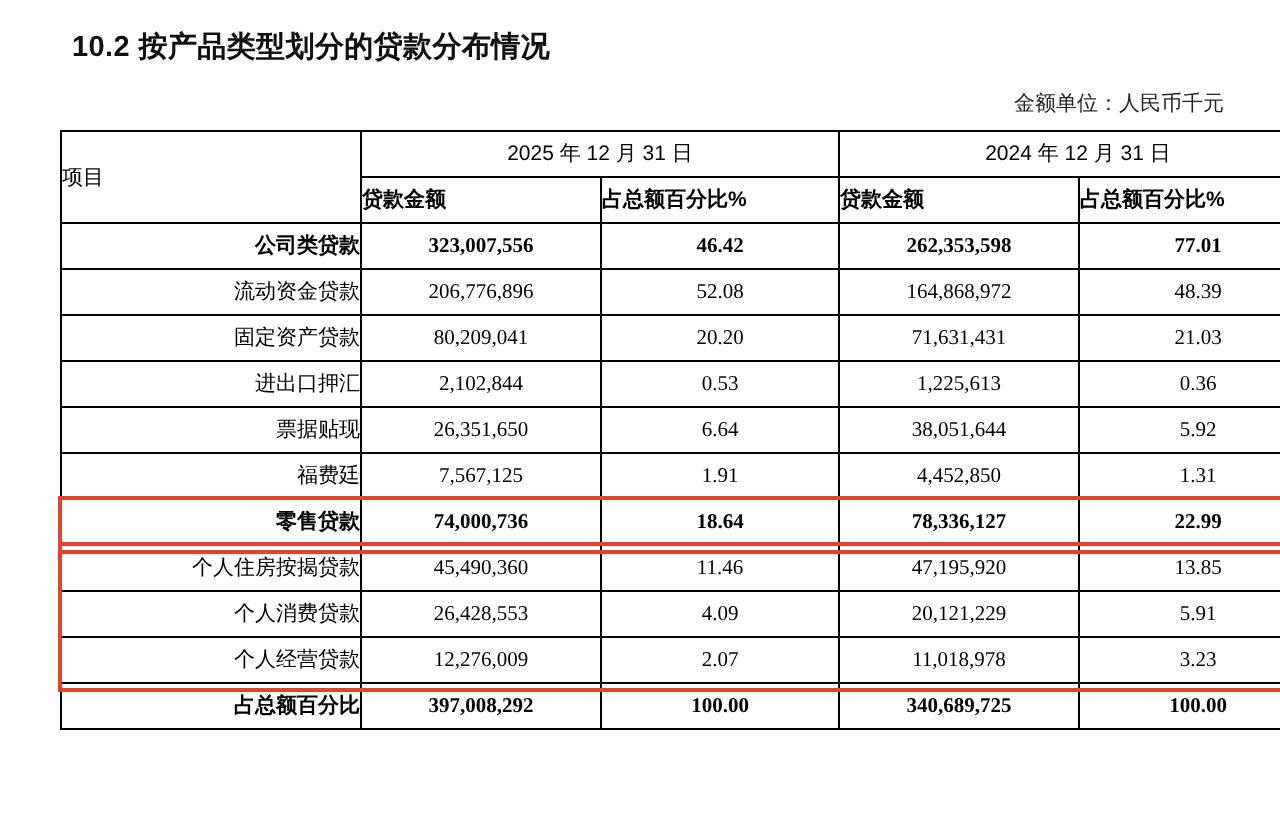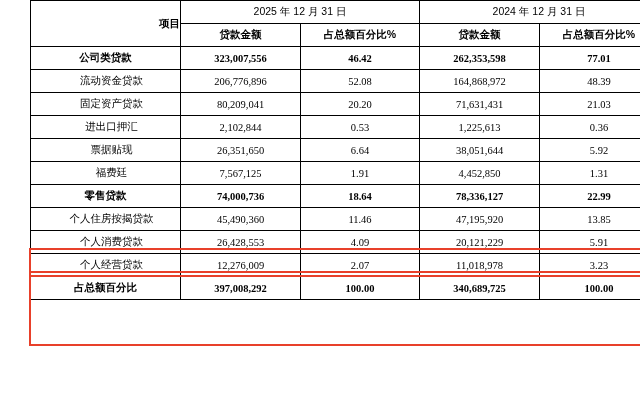"10.2 按产品类型划分的贷款分布情况" div.title { html: none -> <div>10.2 按产品类型划分的贷款分布情况</div> }
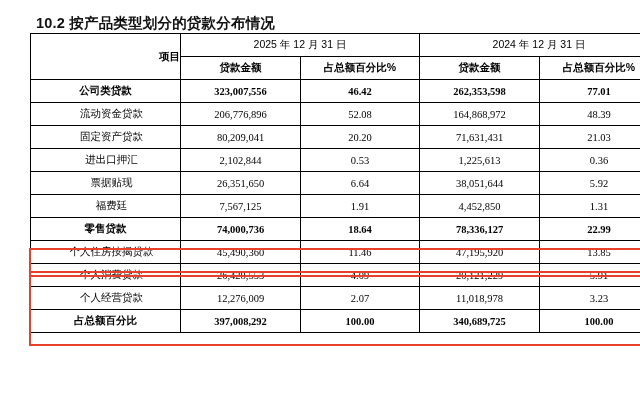"金额单位：人民币千元" div.unit-note { html: none -> <div>金额单位：人民币千元</div> }
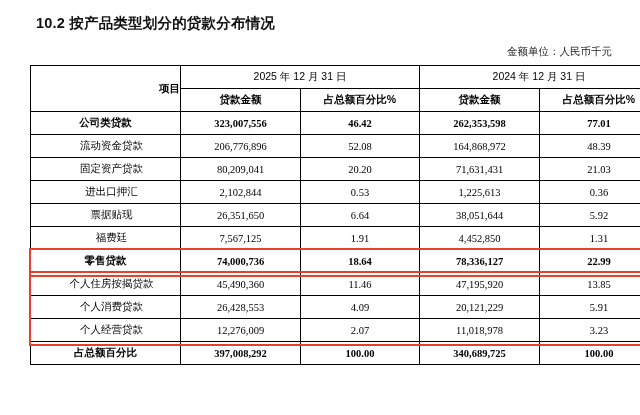"项目" .hdr-item { font-weight: bold -> normal; text-align: right -> left }
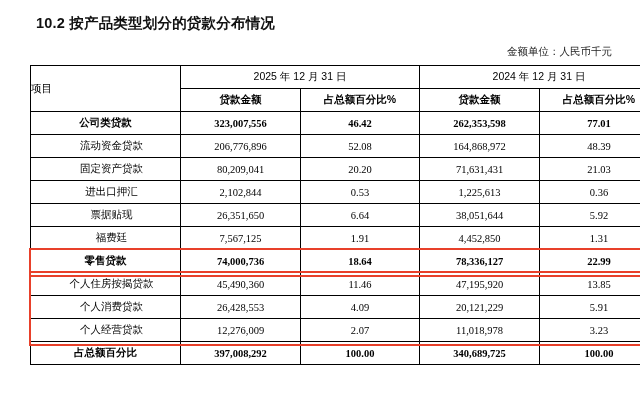"贷款金额" .hdr-sub { text-align: center -> left }
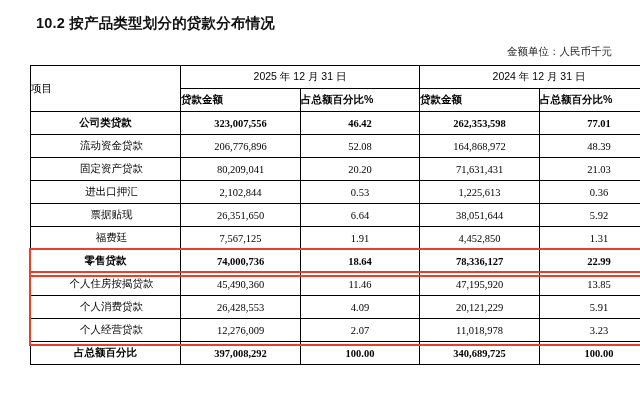"公司类贷款" .lbl { text-align: center -> right }
